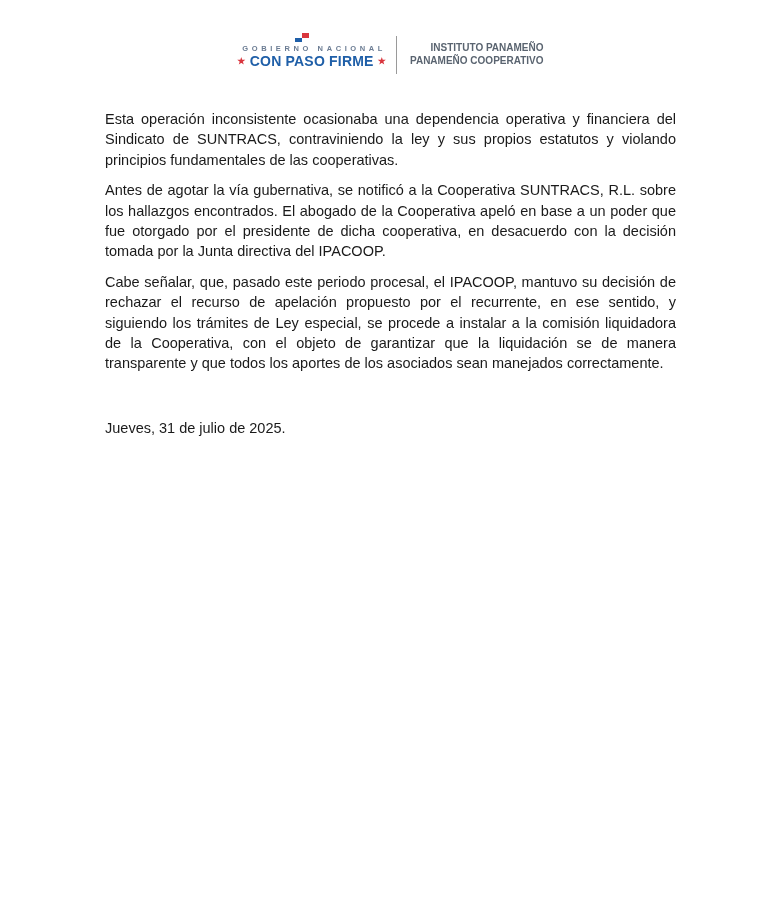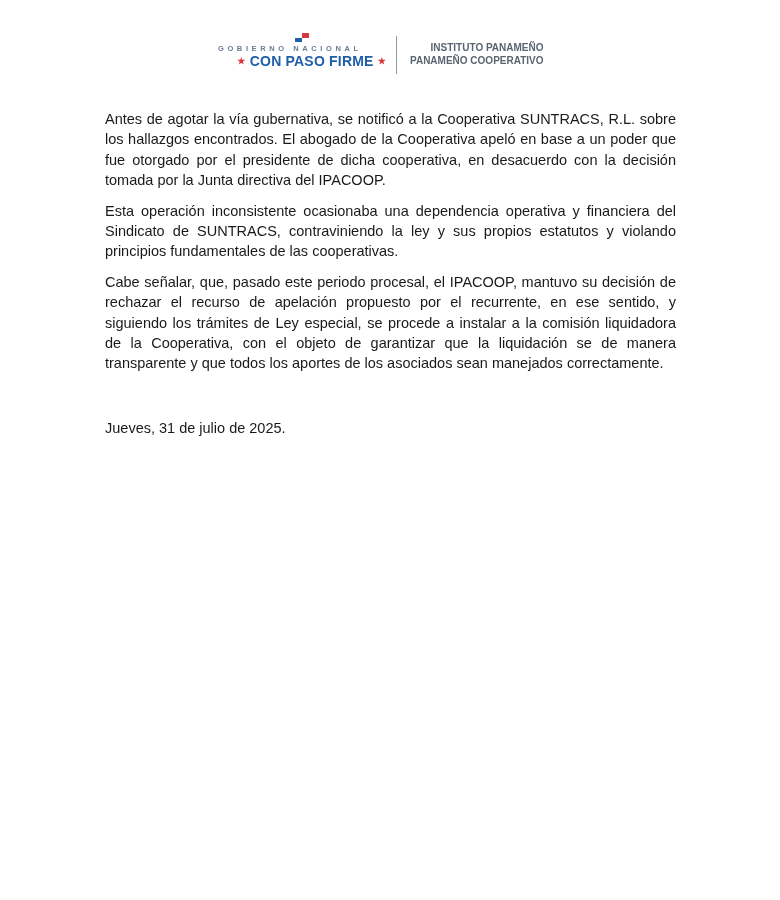"GOBIERNO NACIONAL" .gov-line1 { text-align: left -> right }
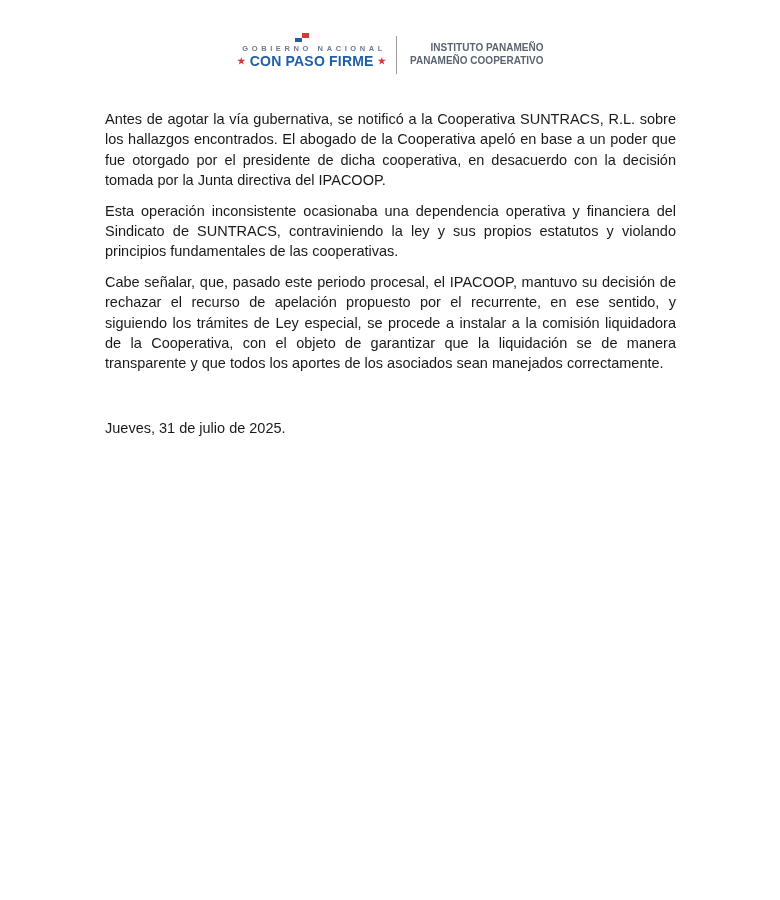"Antes de agotar la vía" p { order: before "Esta operación inconsistente ocasionaba" -> after "Esta operación inconsistente ocasionaba" }
